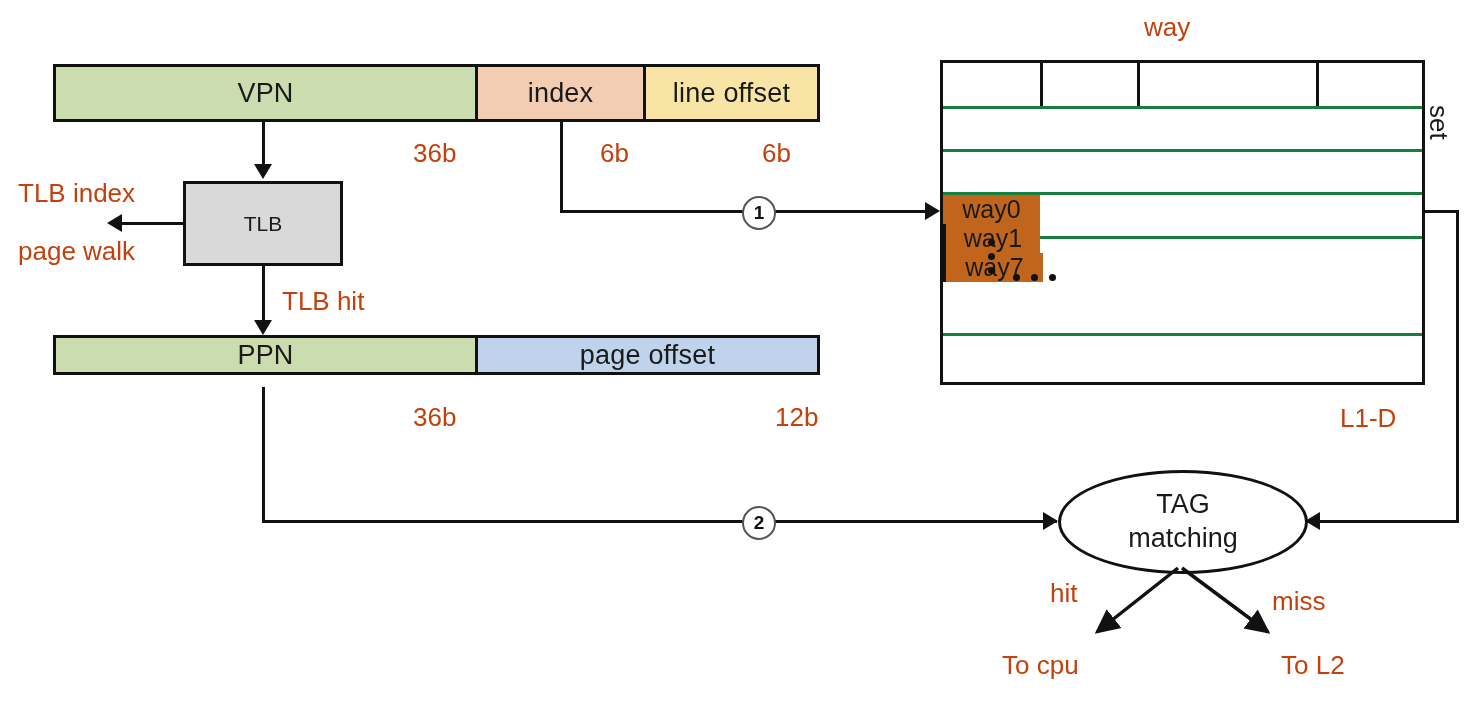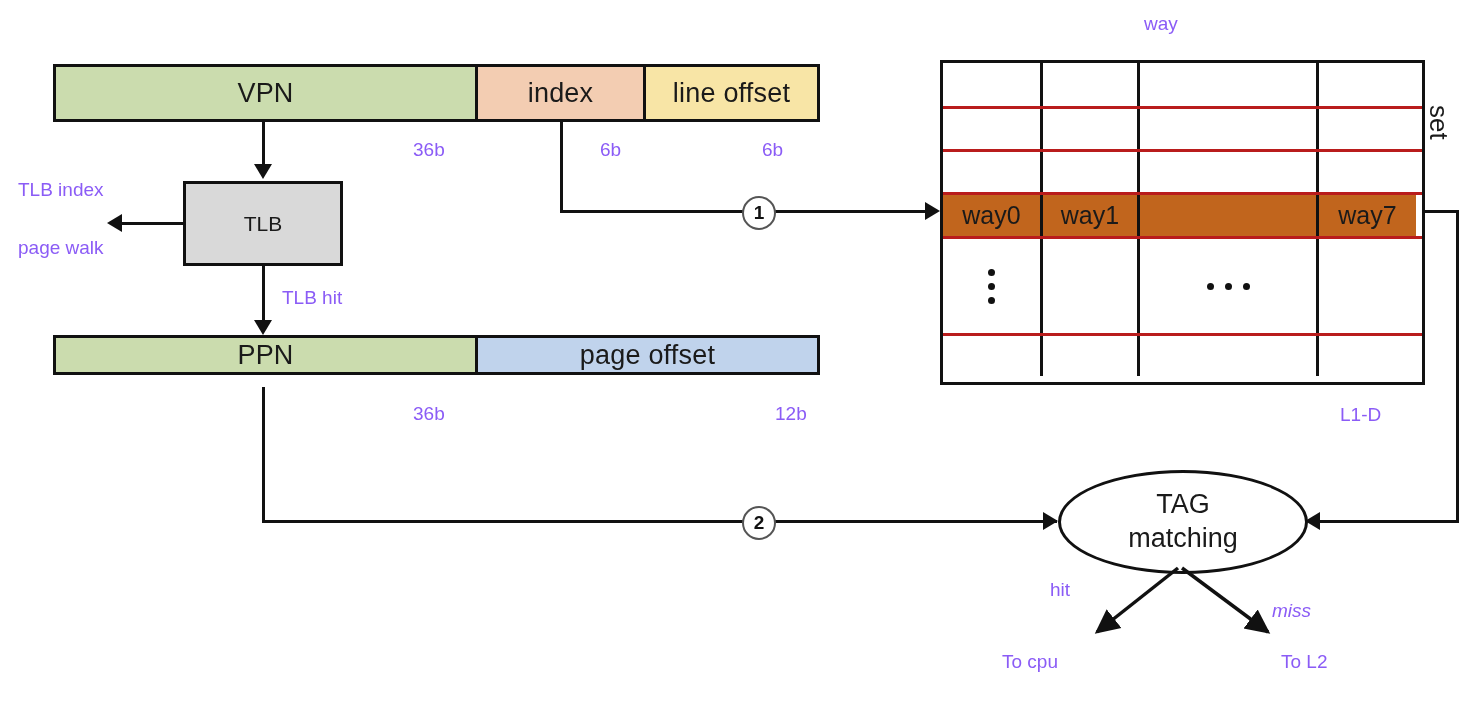"way" .lbl { color: #8b5cf6 -> #c2410c; font-size: 19px -> 26px }
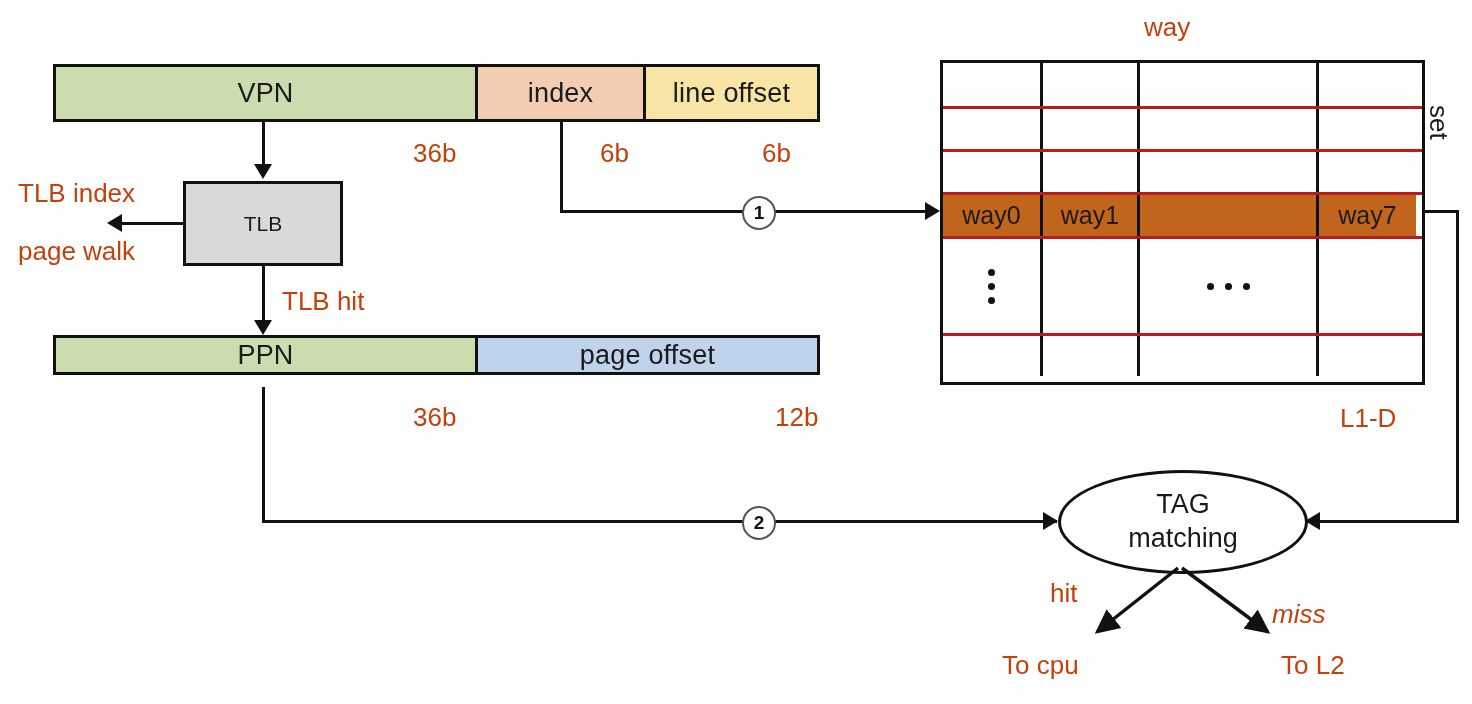"way0" .cache-row + .cache-row { border-top: 3px solid #b91c1c -> 3px solid #15803d; flex-direction: none -> column }
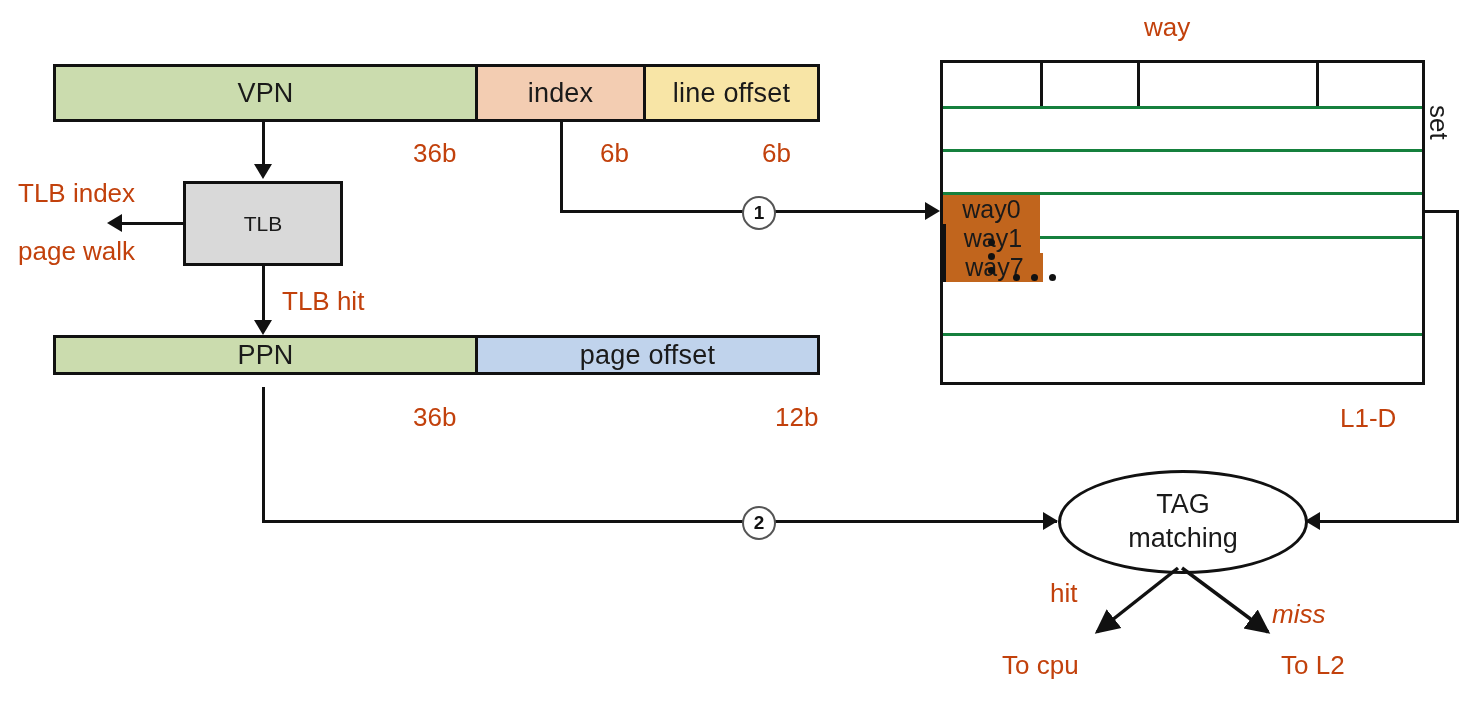"miss" div.lbl { font-style: italic -> none; top: 601px -> 588px }
